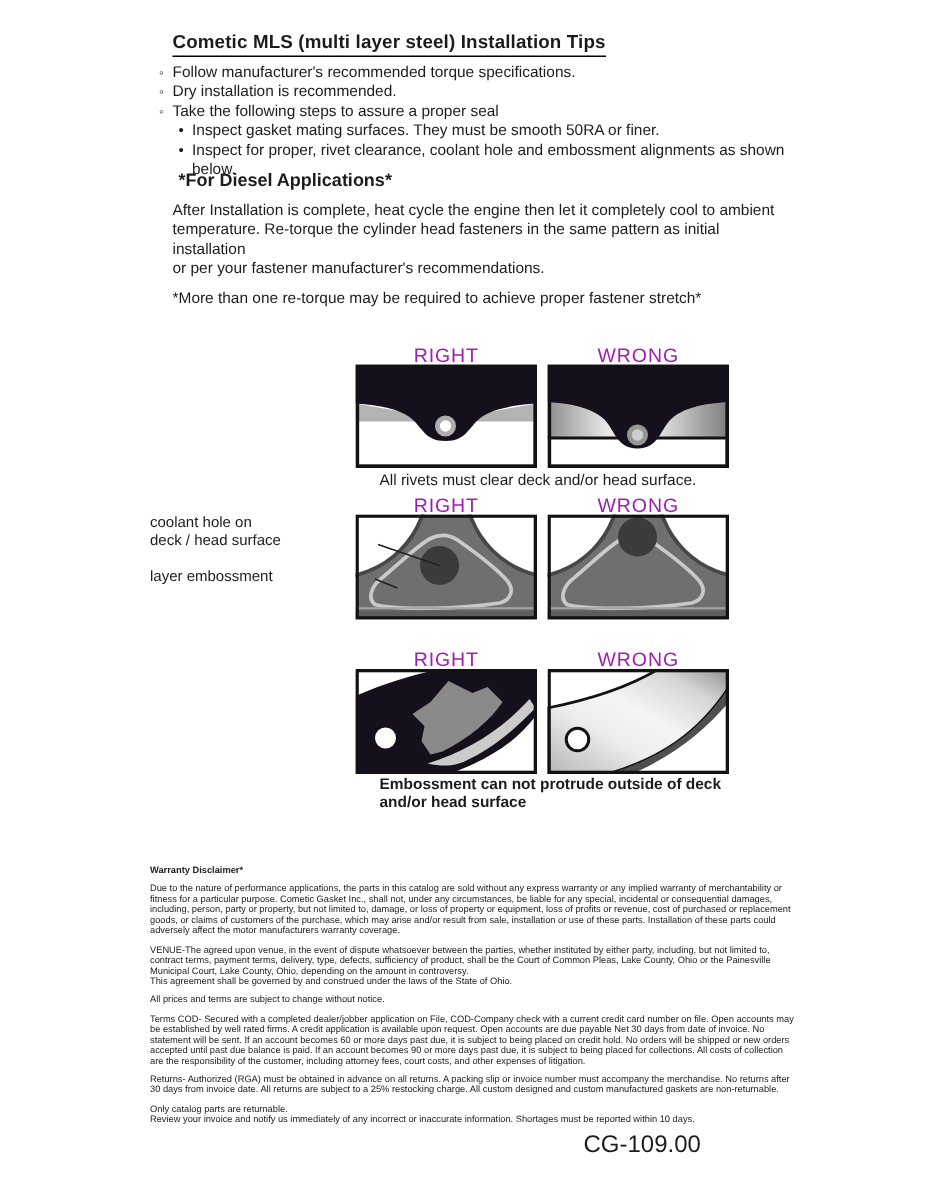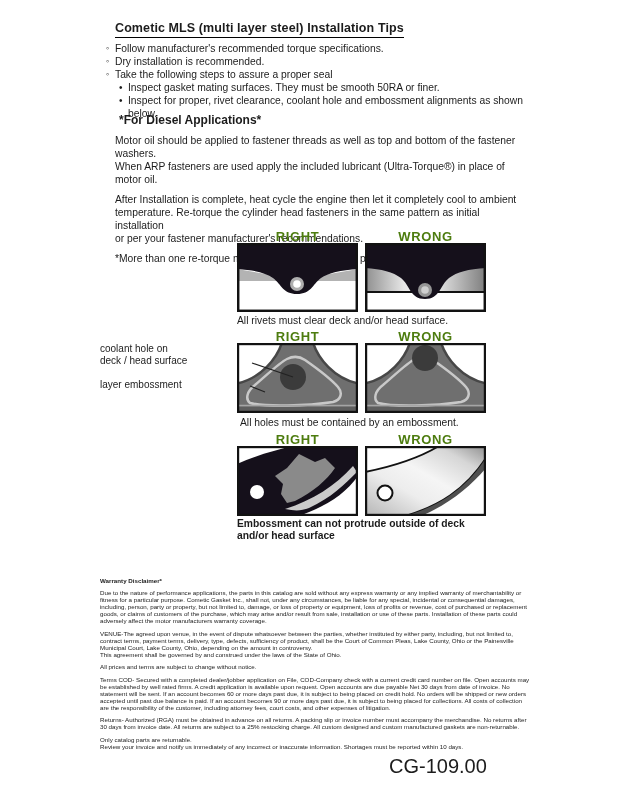"Motor oil should be applied" p { html: <p>Motor oil should be applied to fastener threads as well as top and bottom of the fastener washers. When ARP fasteners are used apply the included lubricant (Ultra-Torque®) in place of motor oil.</p> -> none }
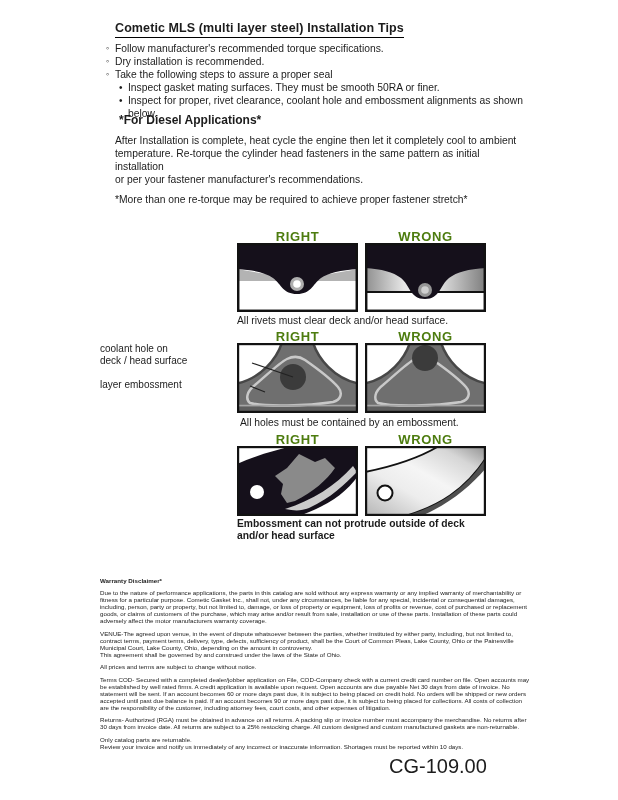"RIGHT" .hdr-row { color: #4d7c0f -> #a21caf; font-weight: bold -> none }
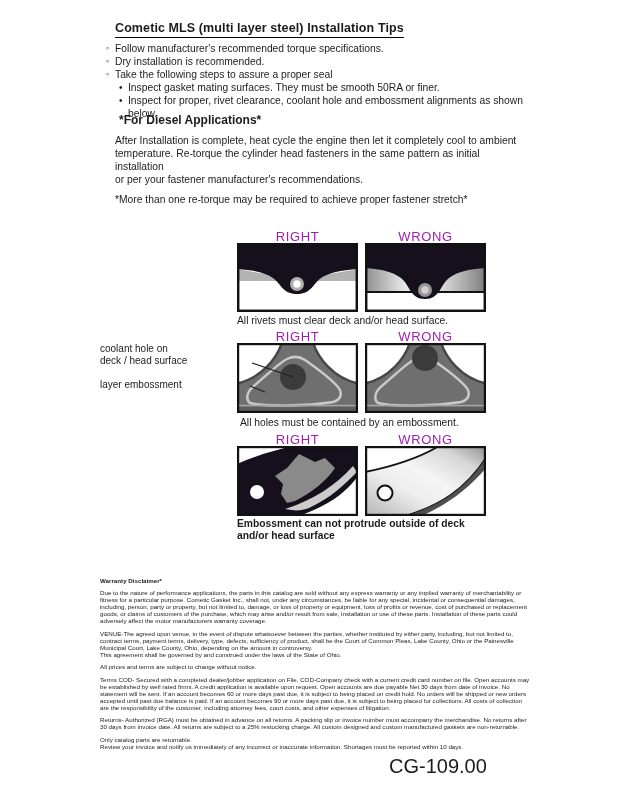"All rivets must clear deck" .caption { margin-left: none -> 16px }
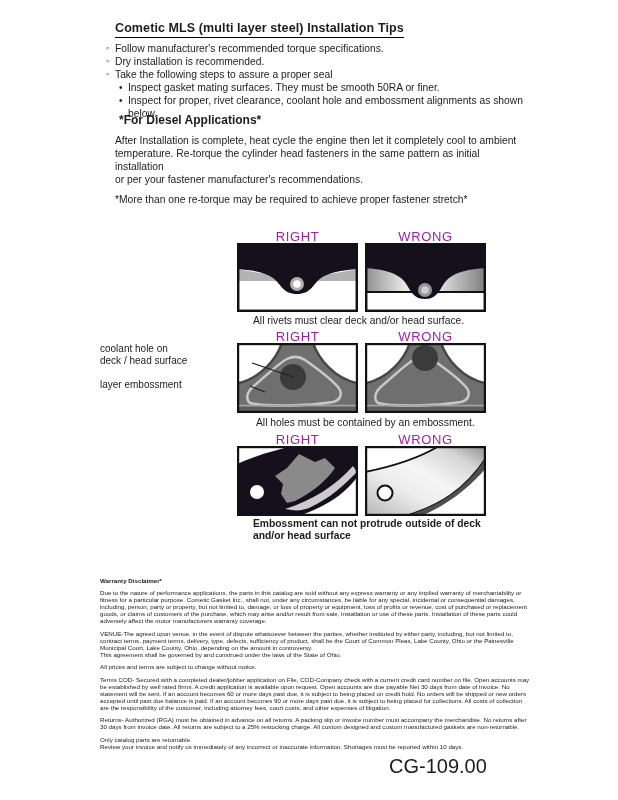"All holes must be contained" div.abs { html: <div>All holes must be contained by an embossment.</div> -> none }
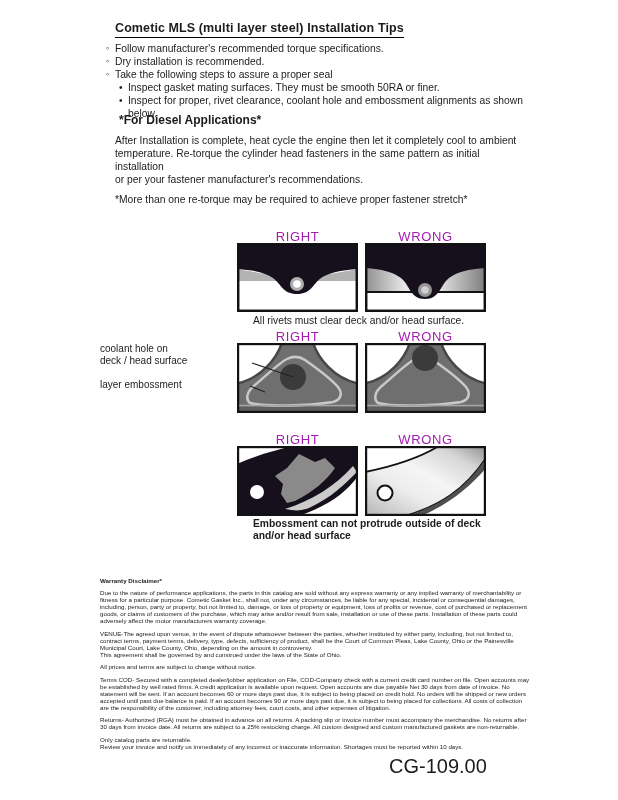"CG-109.00" .part-code { font-size: 20px -> 16px }
